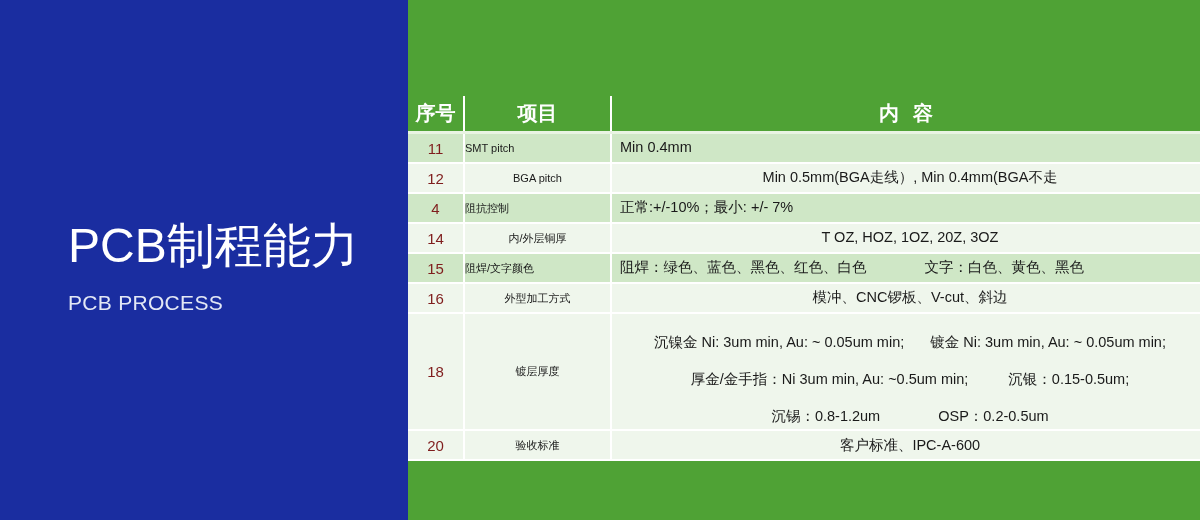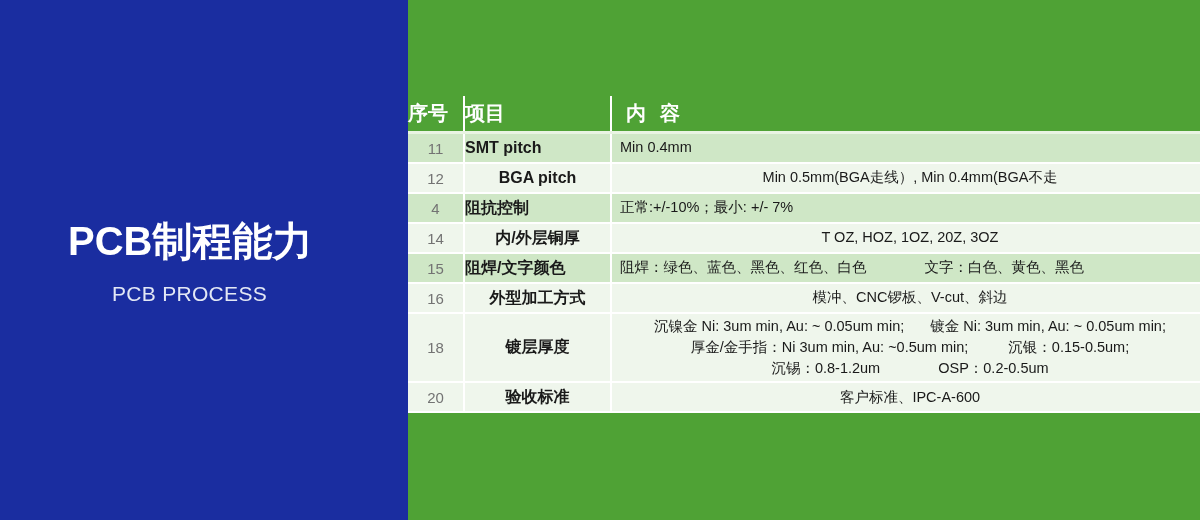"序号" table.spec thead th { text-align: left -> center }
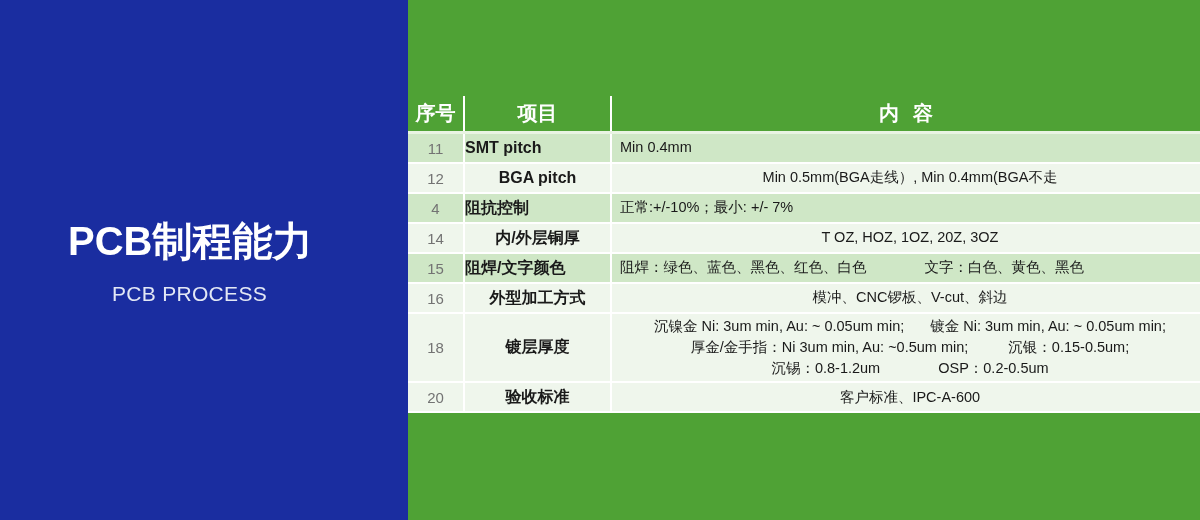"11" td.td-no { color: #737373 -> #7f1d1d }
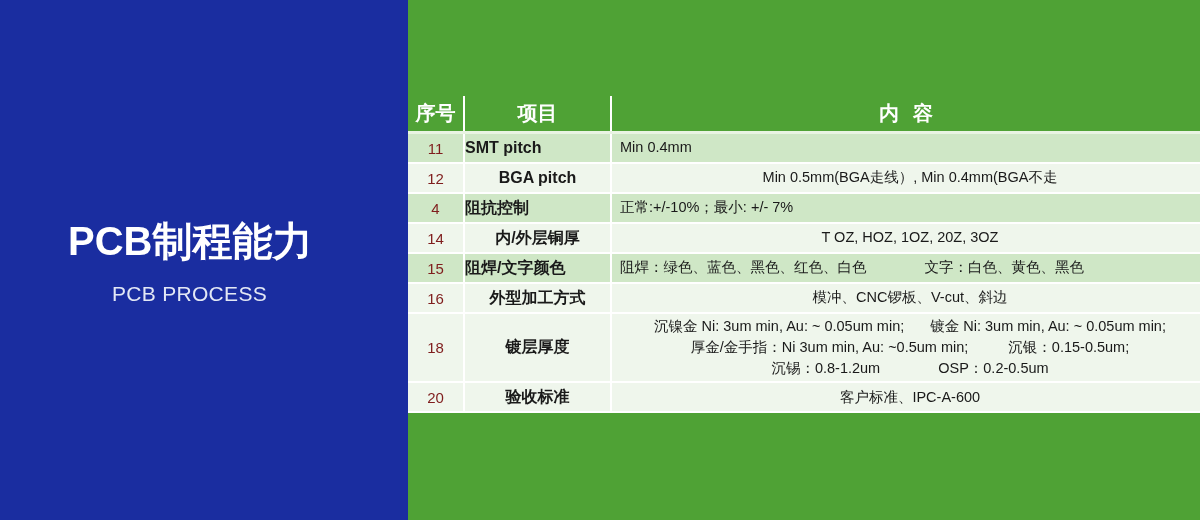"SMT pitch" td.td-item { font-size: 16px -> 11px; font-weight: bold -> none }
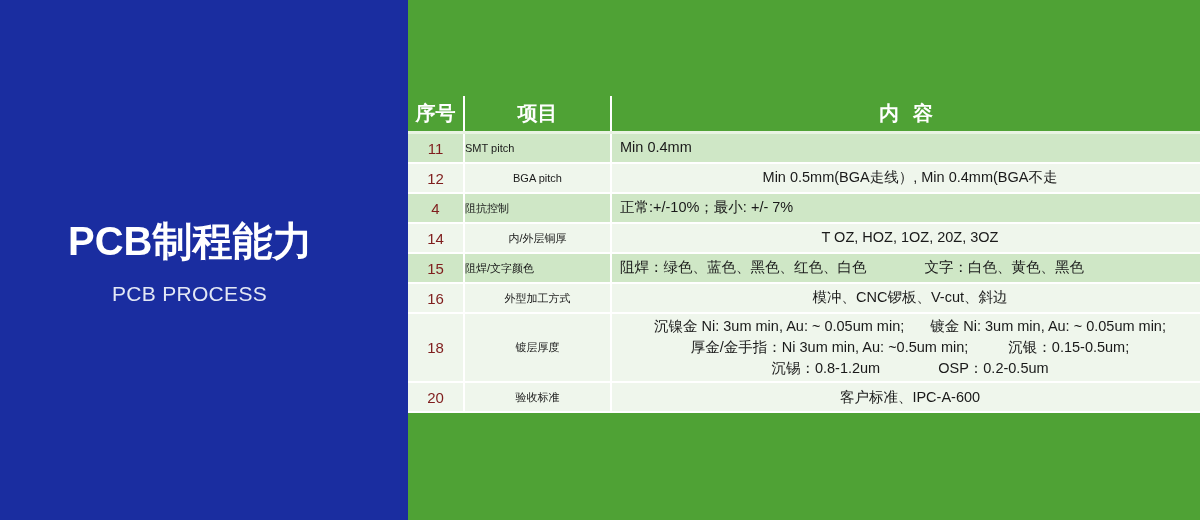"PCB制程能力" #title-cn { font-size: 40px -> 48px; font-weight: bold -> normal }
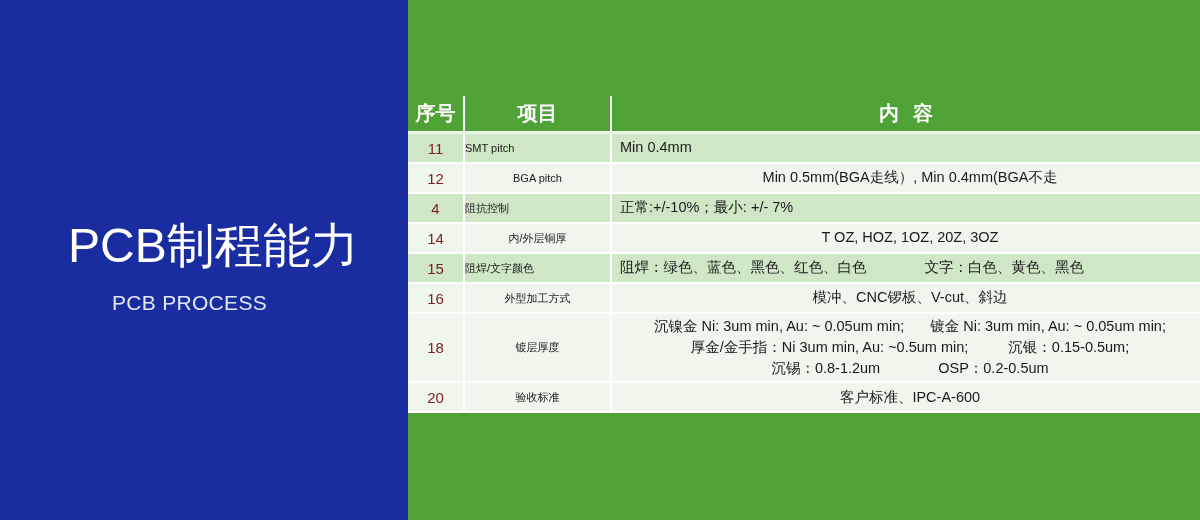"PCB PROCESS" #title-en .en-line { margin-left: 44px -> none }
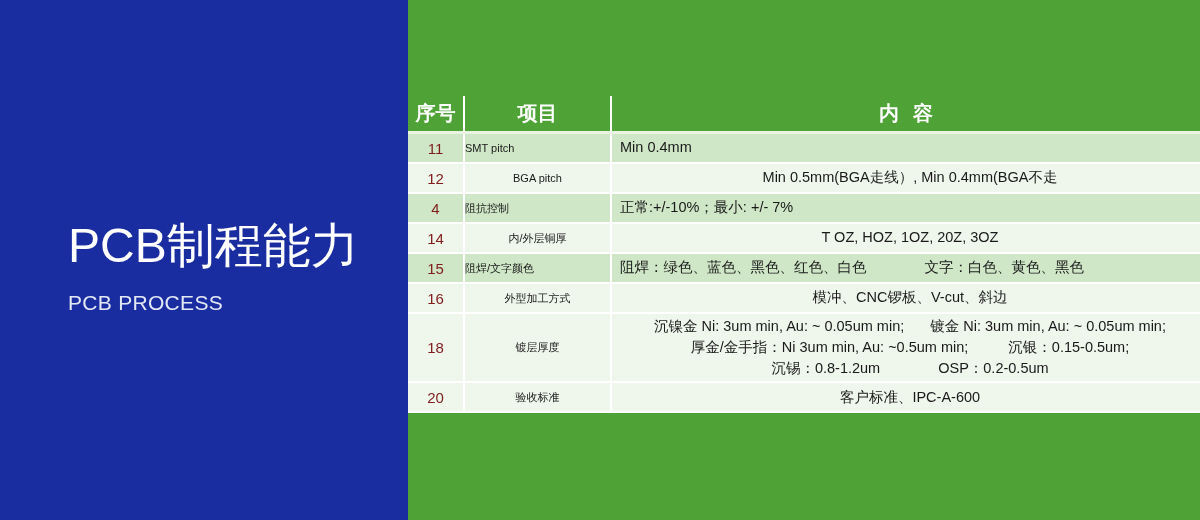"沉镍金 Ni: 3um min, Au:" td.td-content .cline { margin-top: none -> 16px }
